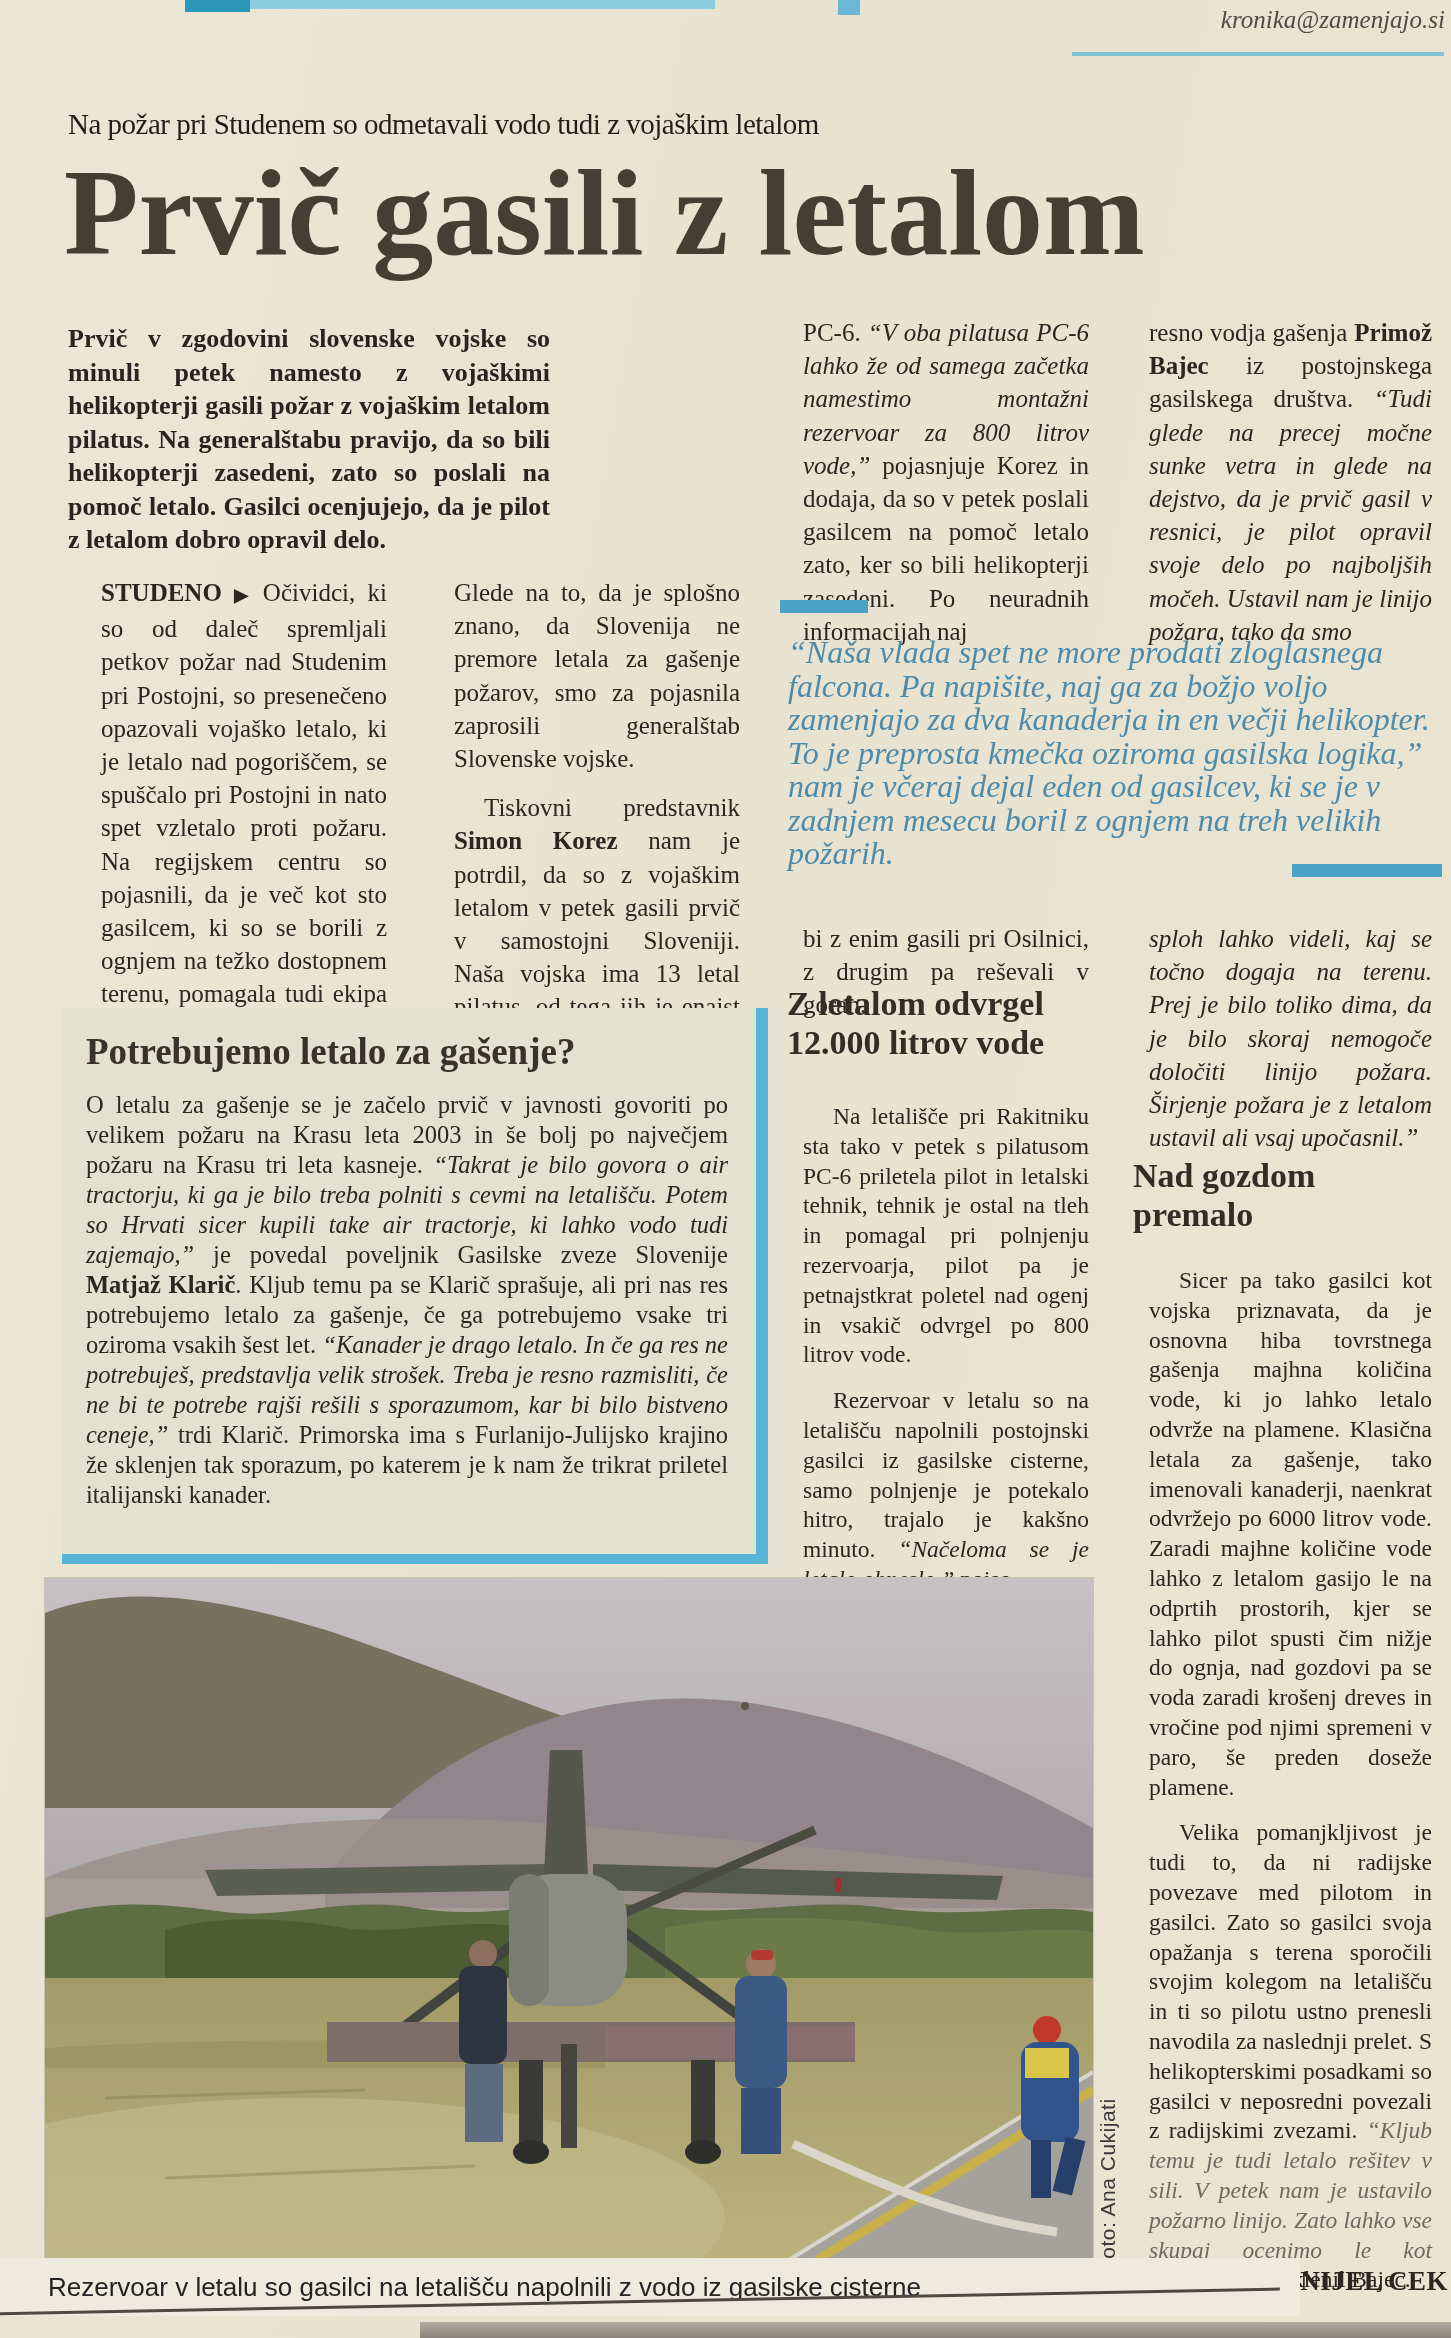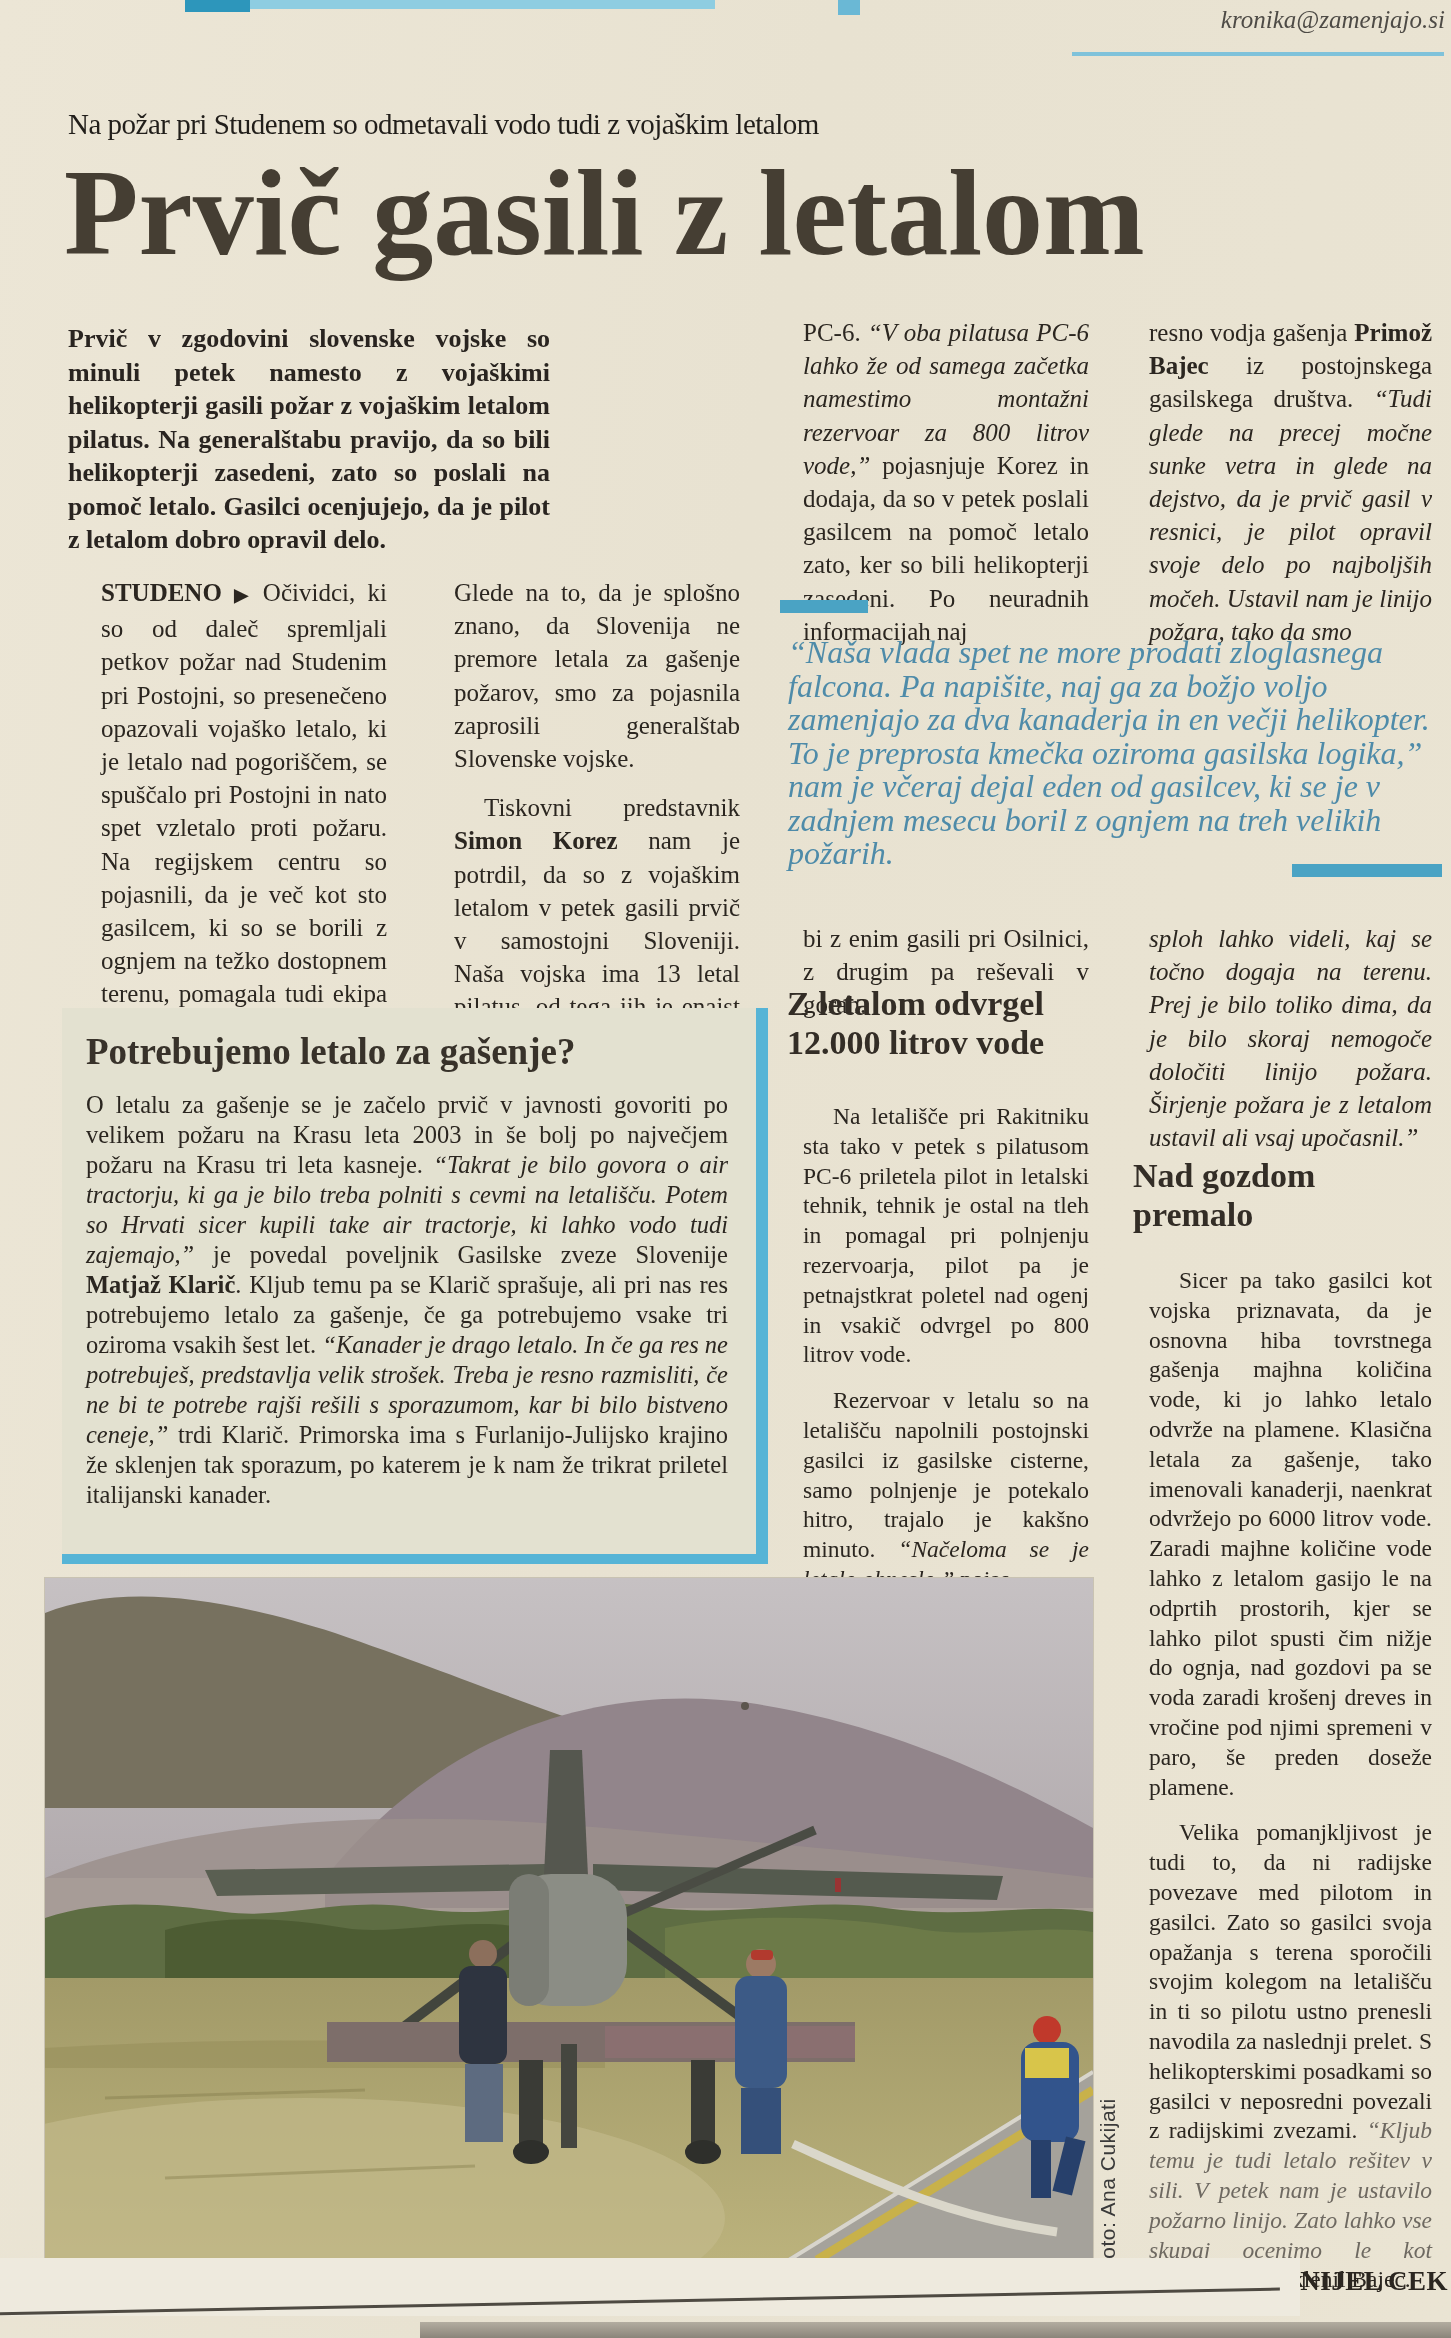"Rezervoar v letalu so gasilci" div.abs { html: none -> <div>Rezervoar v letalu so gasilci na letališču napolnili z vodo iz gasilske cisterne</div> }
